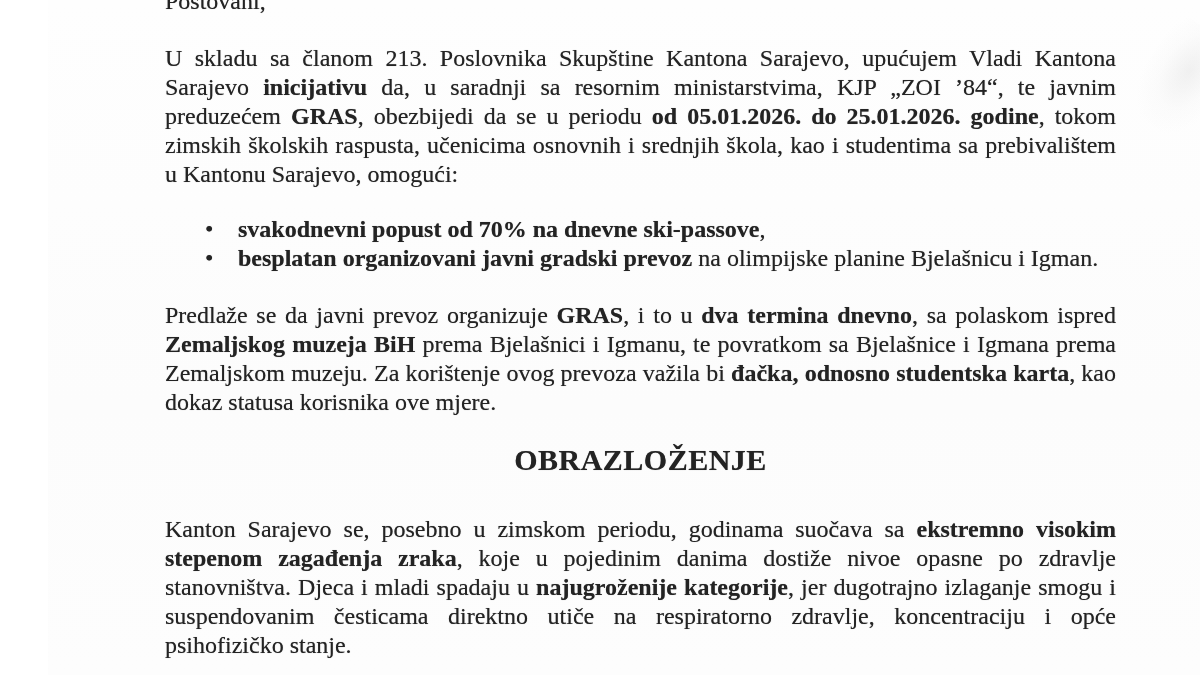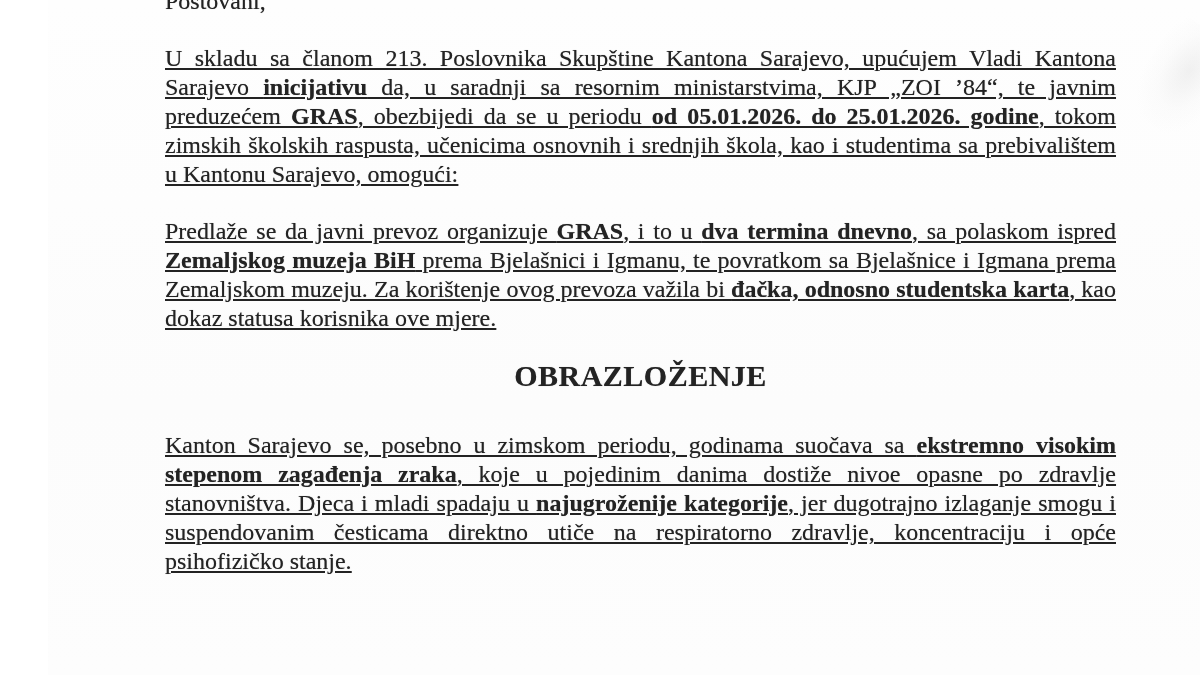"U skladu sa članom 213." .para { text-decoration: underline -> none }
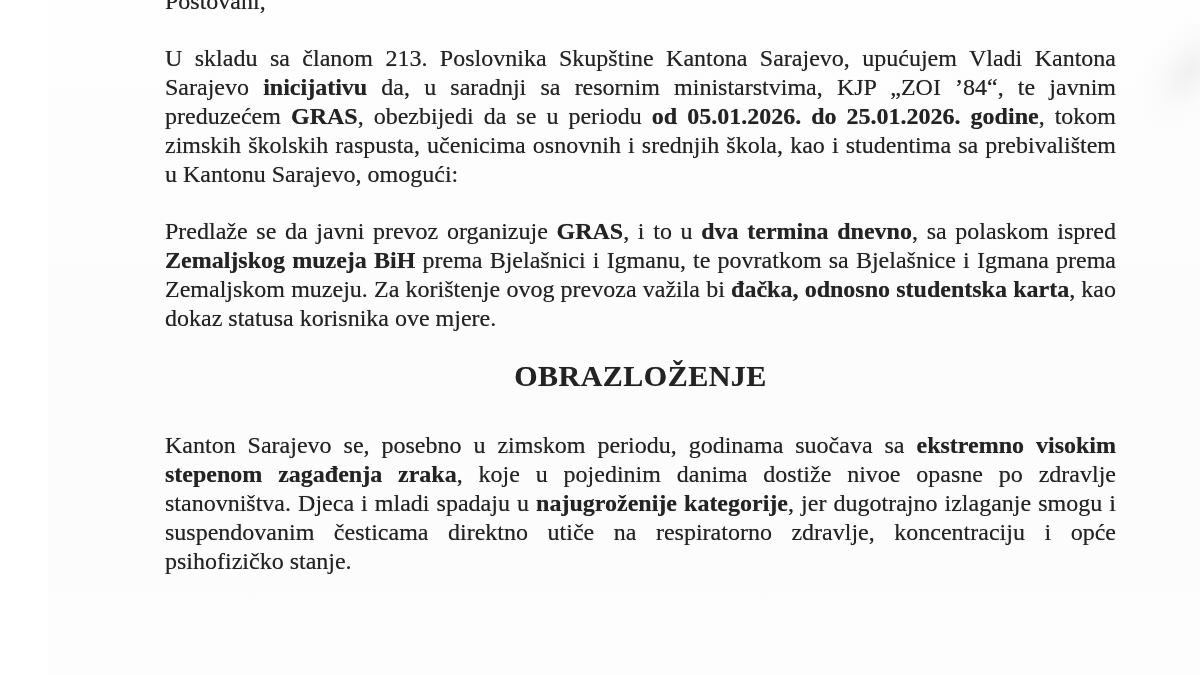"svakodnevni popust od 70% na" ul.bullets { html: none -> <ul> <li><b>svakodnevni popust od 70% na dnevne ski-passove</b><span>,</span></li> <li><b>besplatan organizovani javni gradski prevoz</b><span> na olimpijske planine Bjelašnicu i Igman.</span></li> </ul> }
